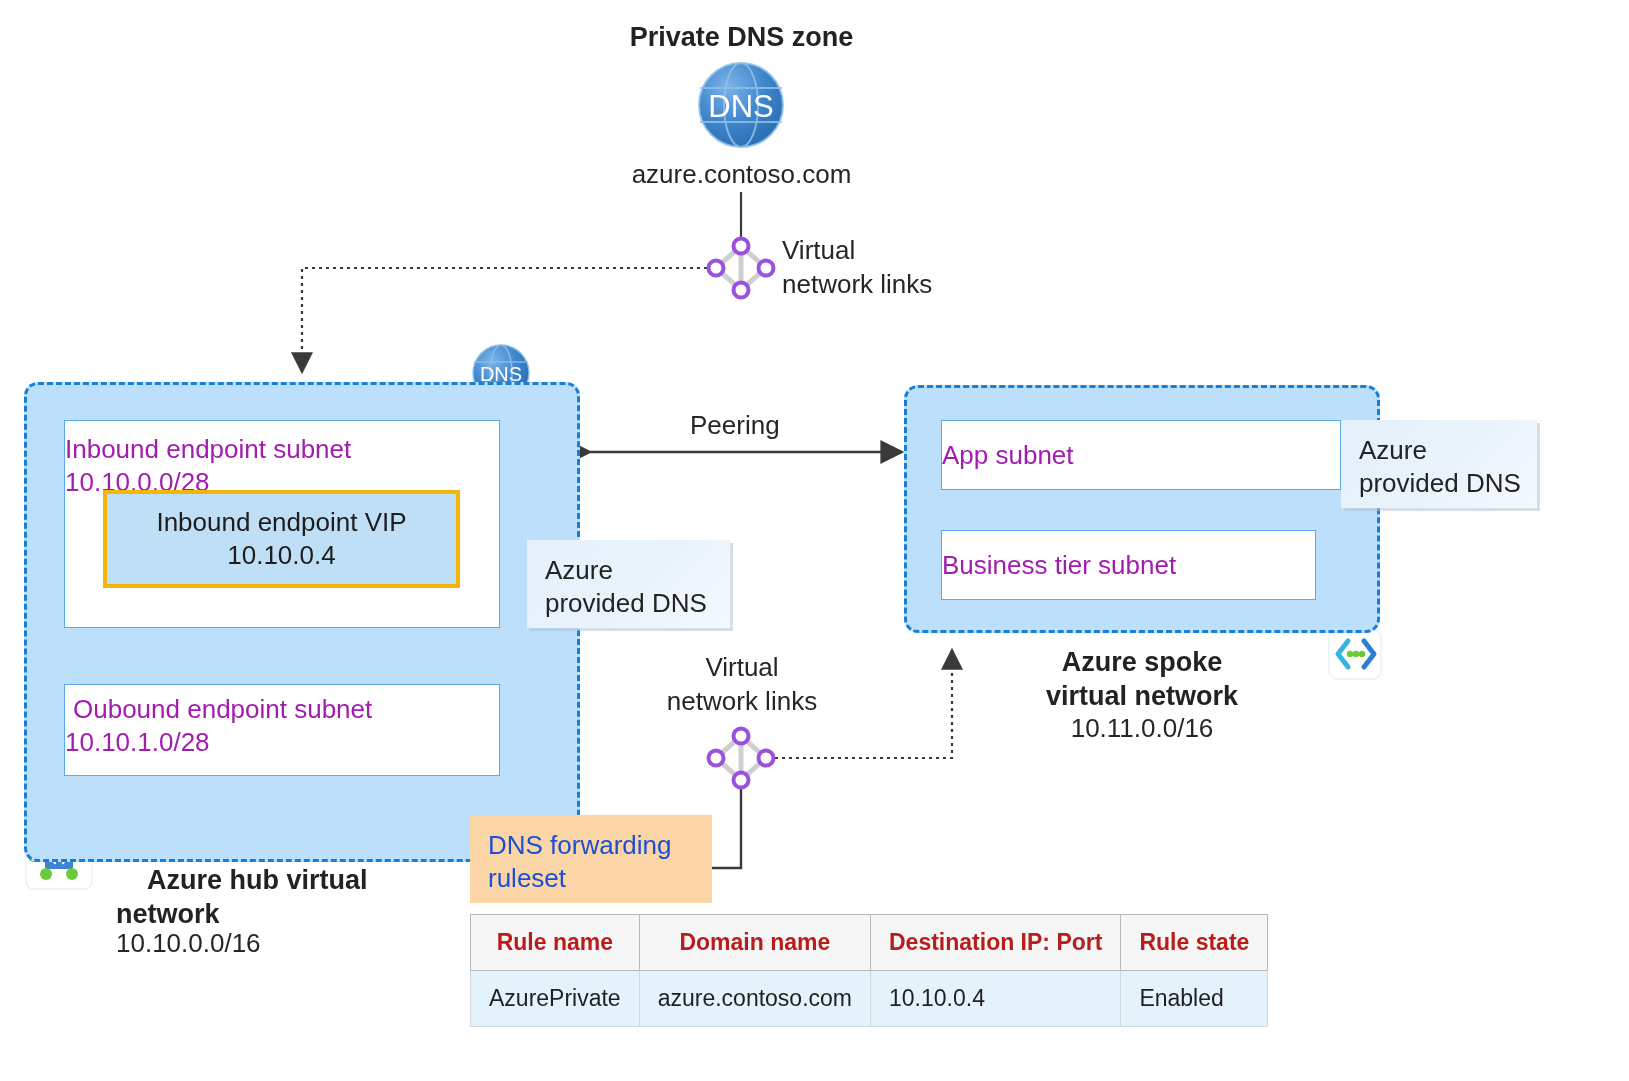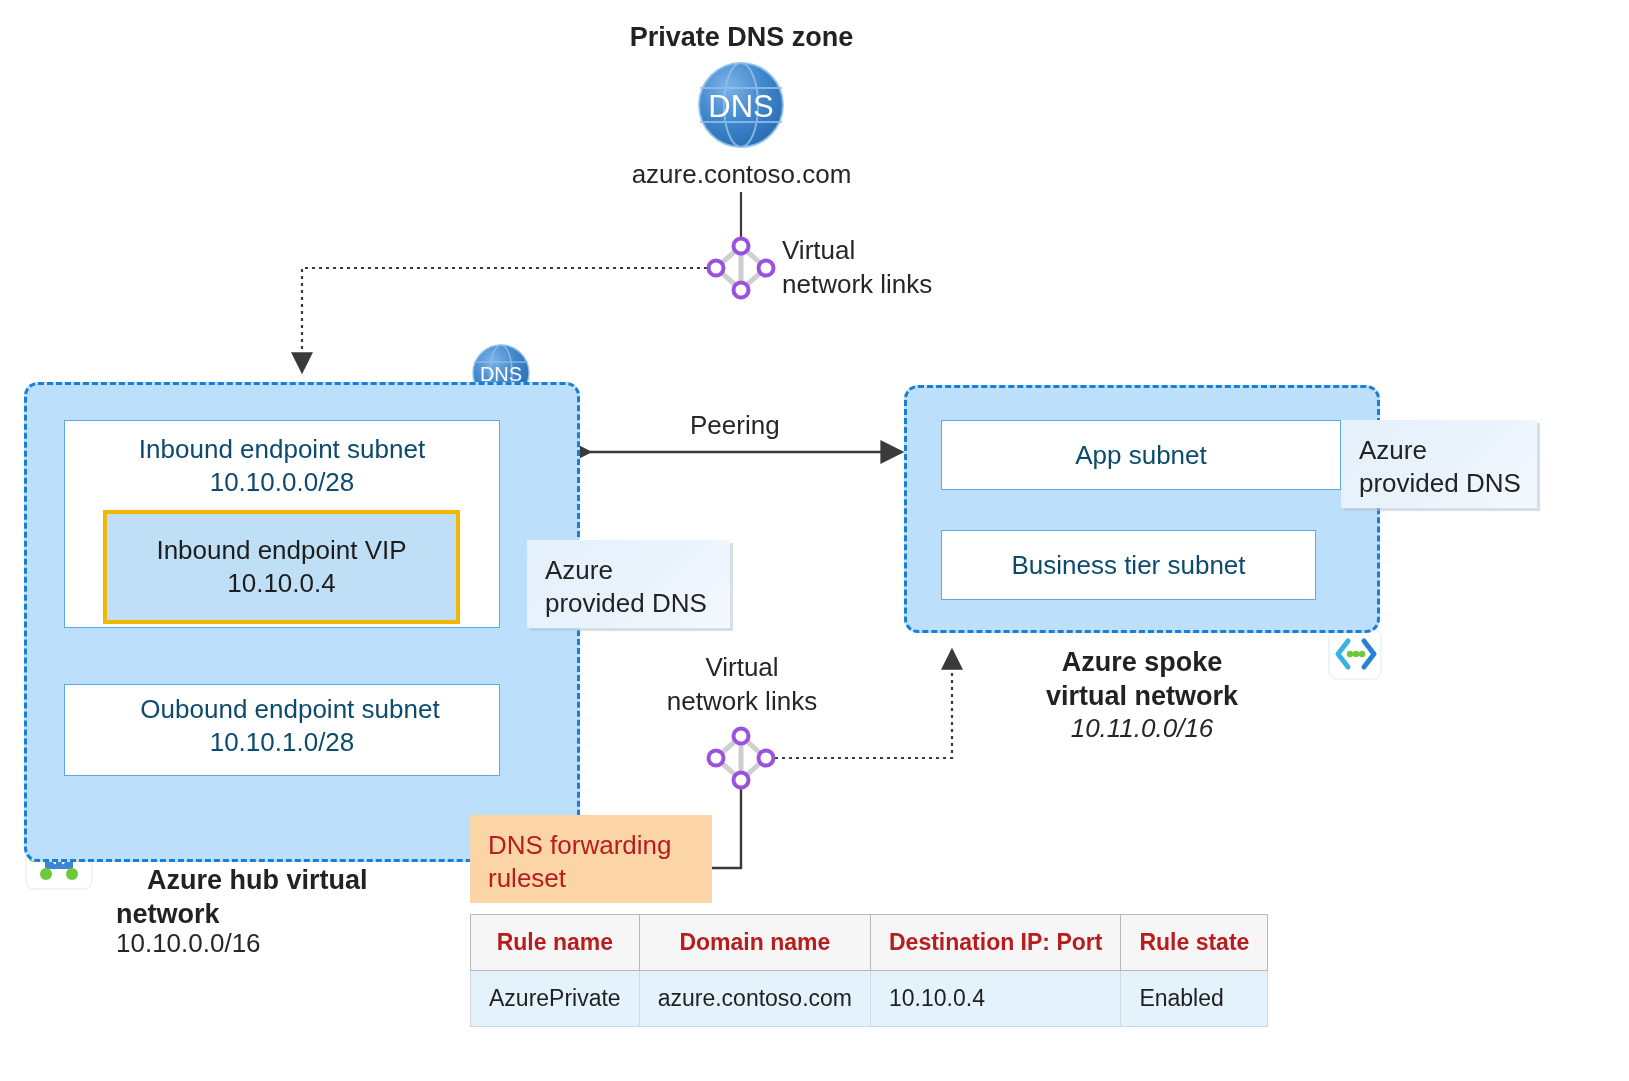"Inbound endpoint subnet" .subnet-text { color: #0c4a6e -> #a21caf; text-align: center -> left }
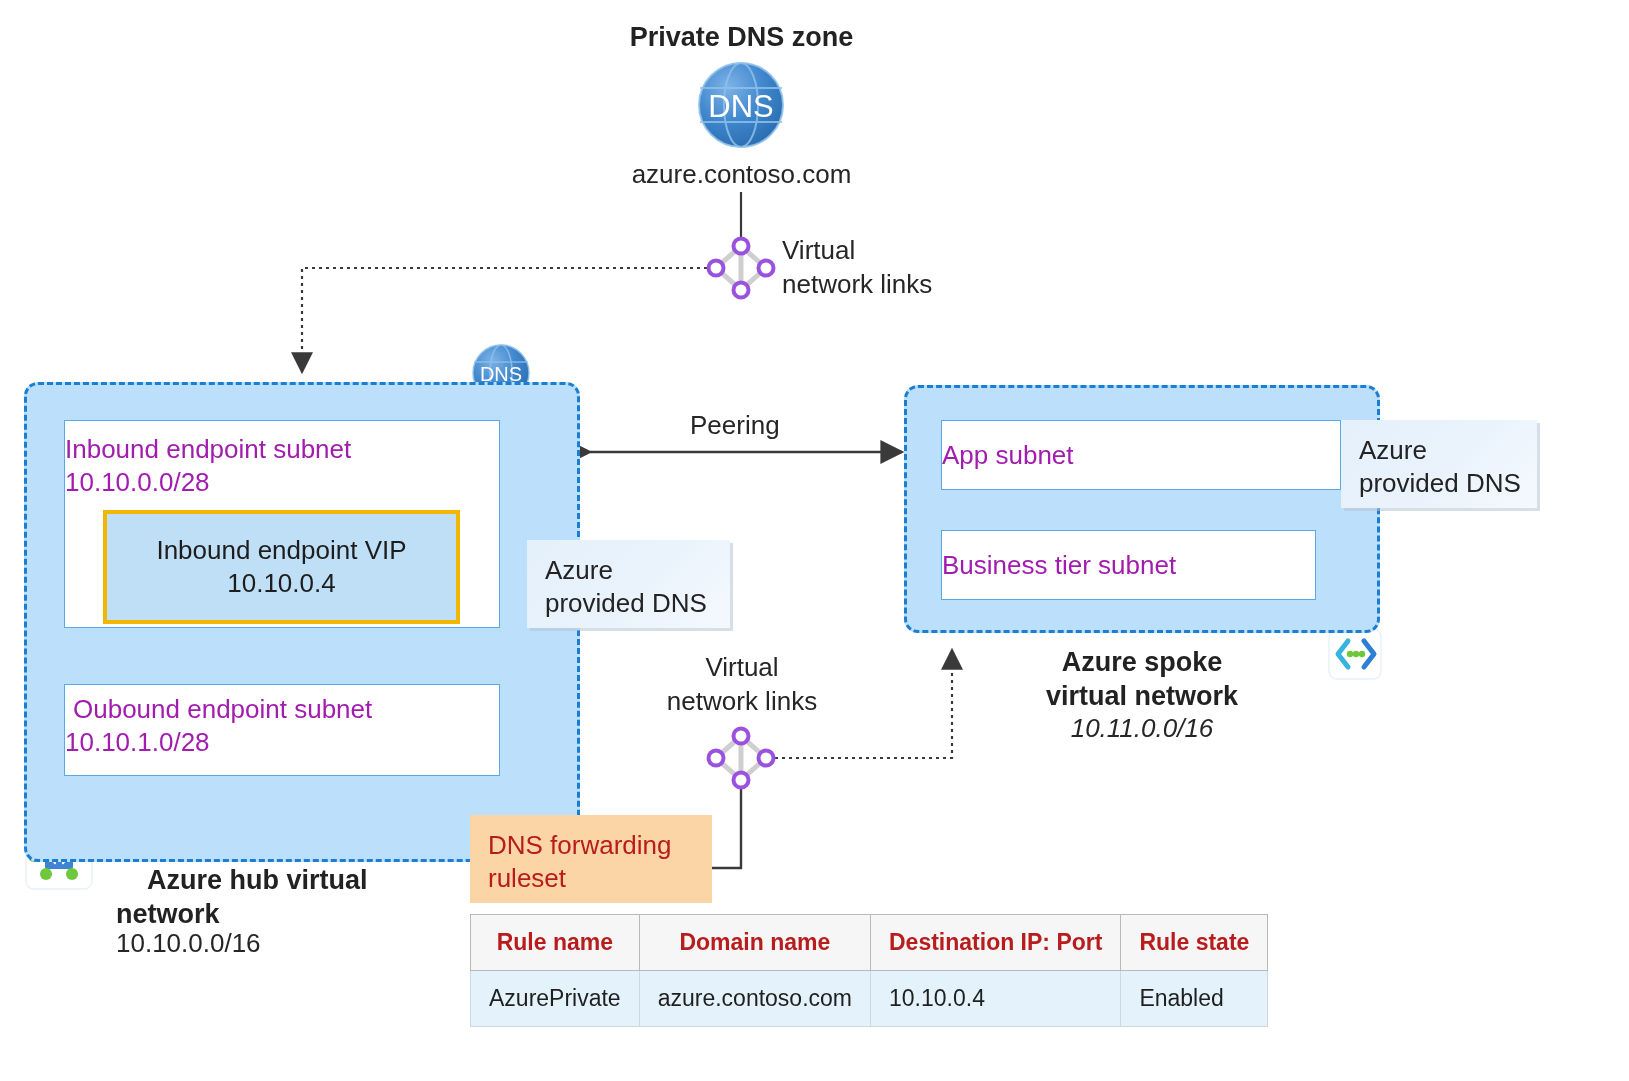"Inbound endpoint VIP" div.abs { height: 114px -> 98px; top: 510px -> 490px }
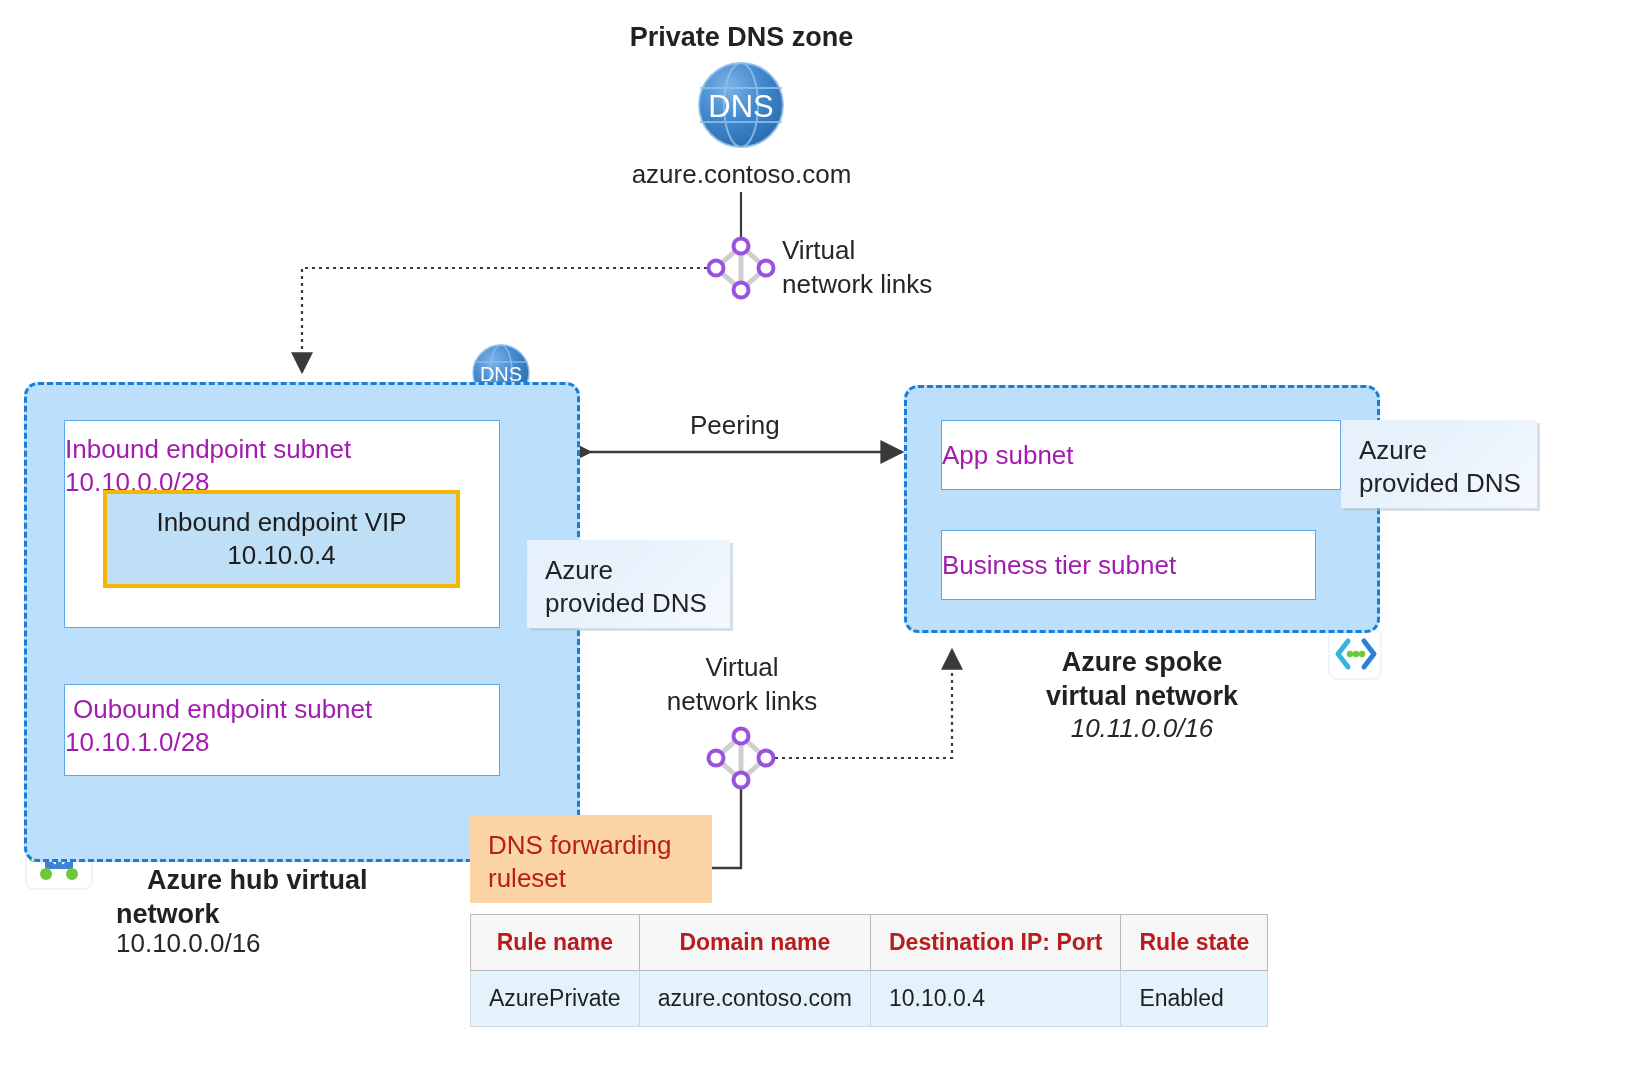"10.11.0.0/16" div.abs { font-style: italic -> none }
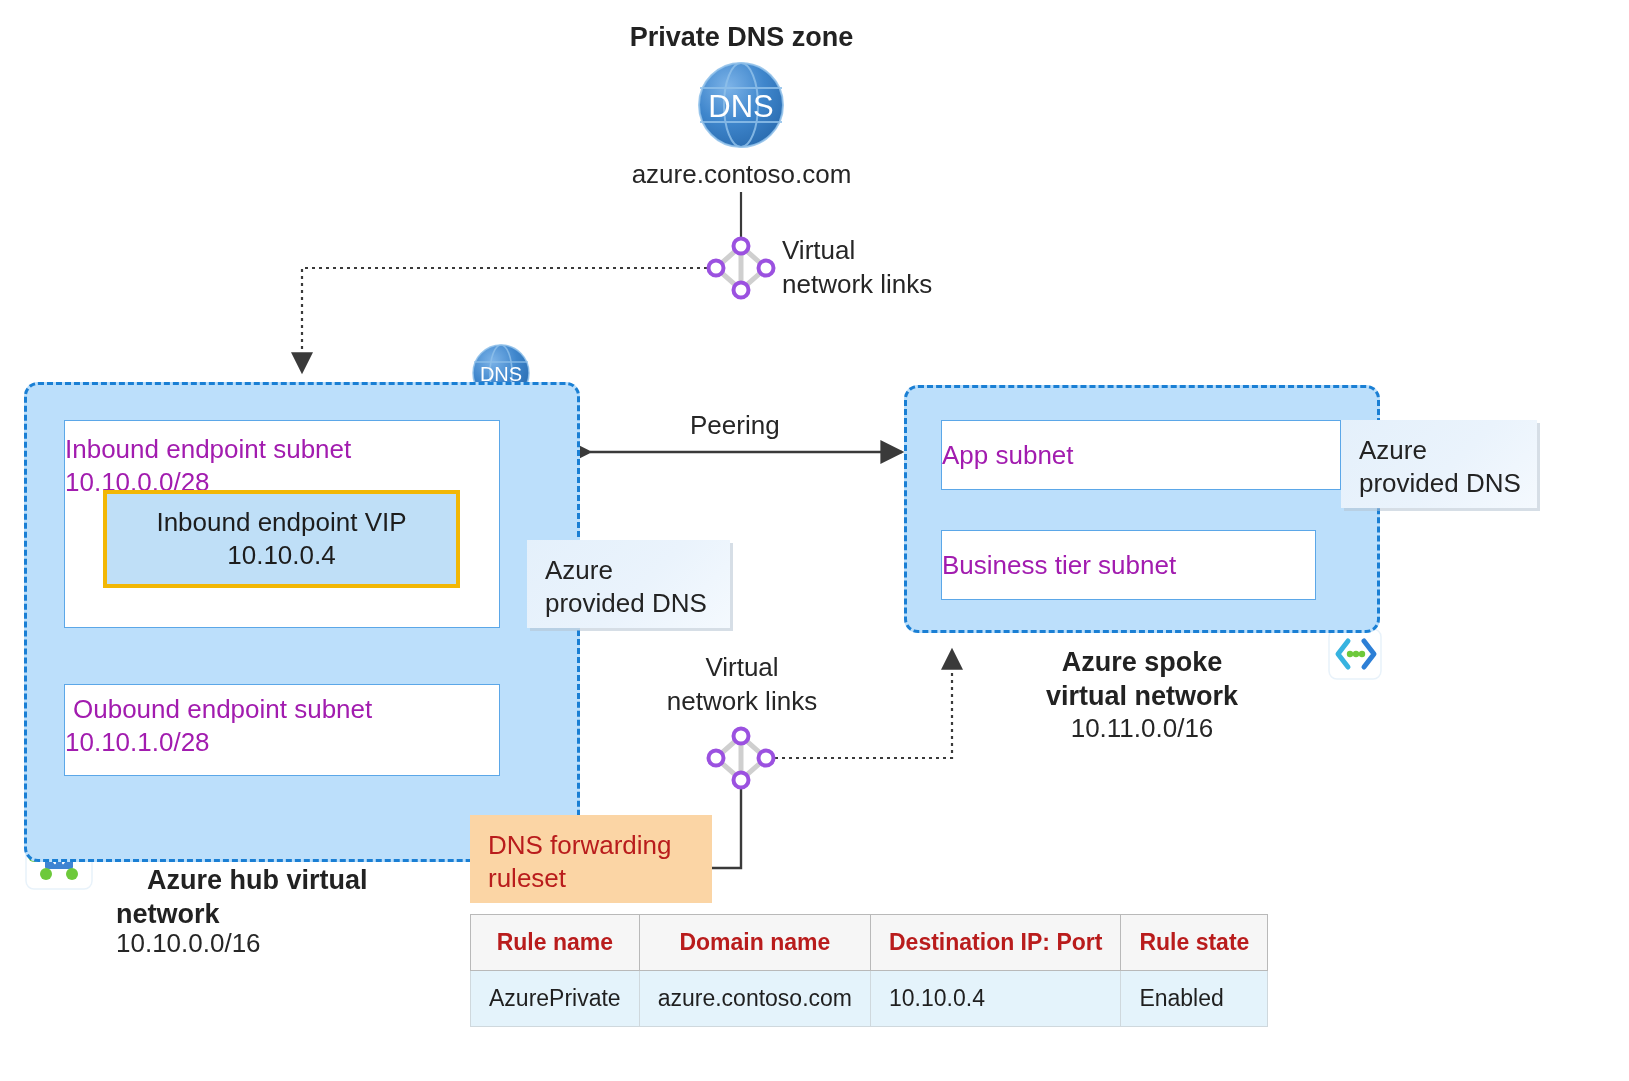"DNS forwarding" .callout-orange { color: #b91c1c -> #1d4ed8 }
